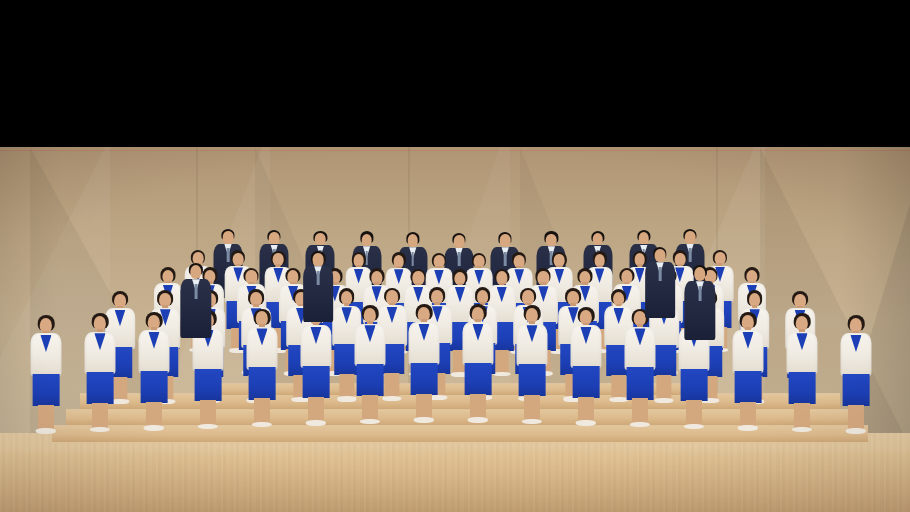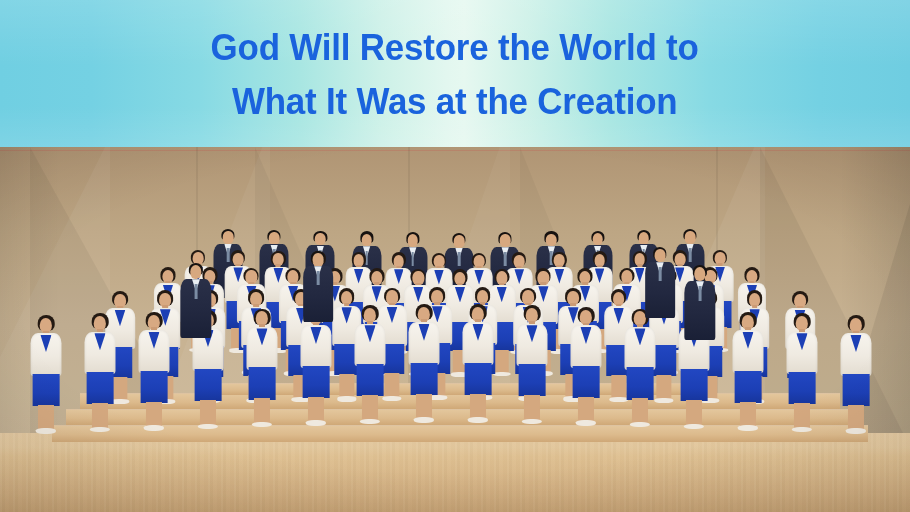"God Will Restore the World" div.banner { html: <div> <div></div> <div>God Will Restore the World to</div> <div>What It Was at the Creation</div> </div> -> none }
